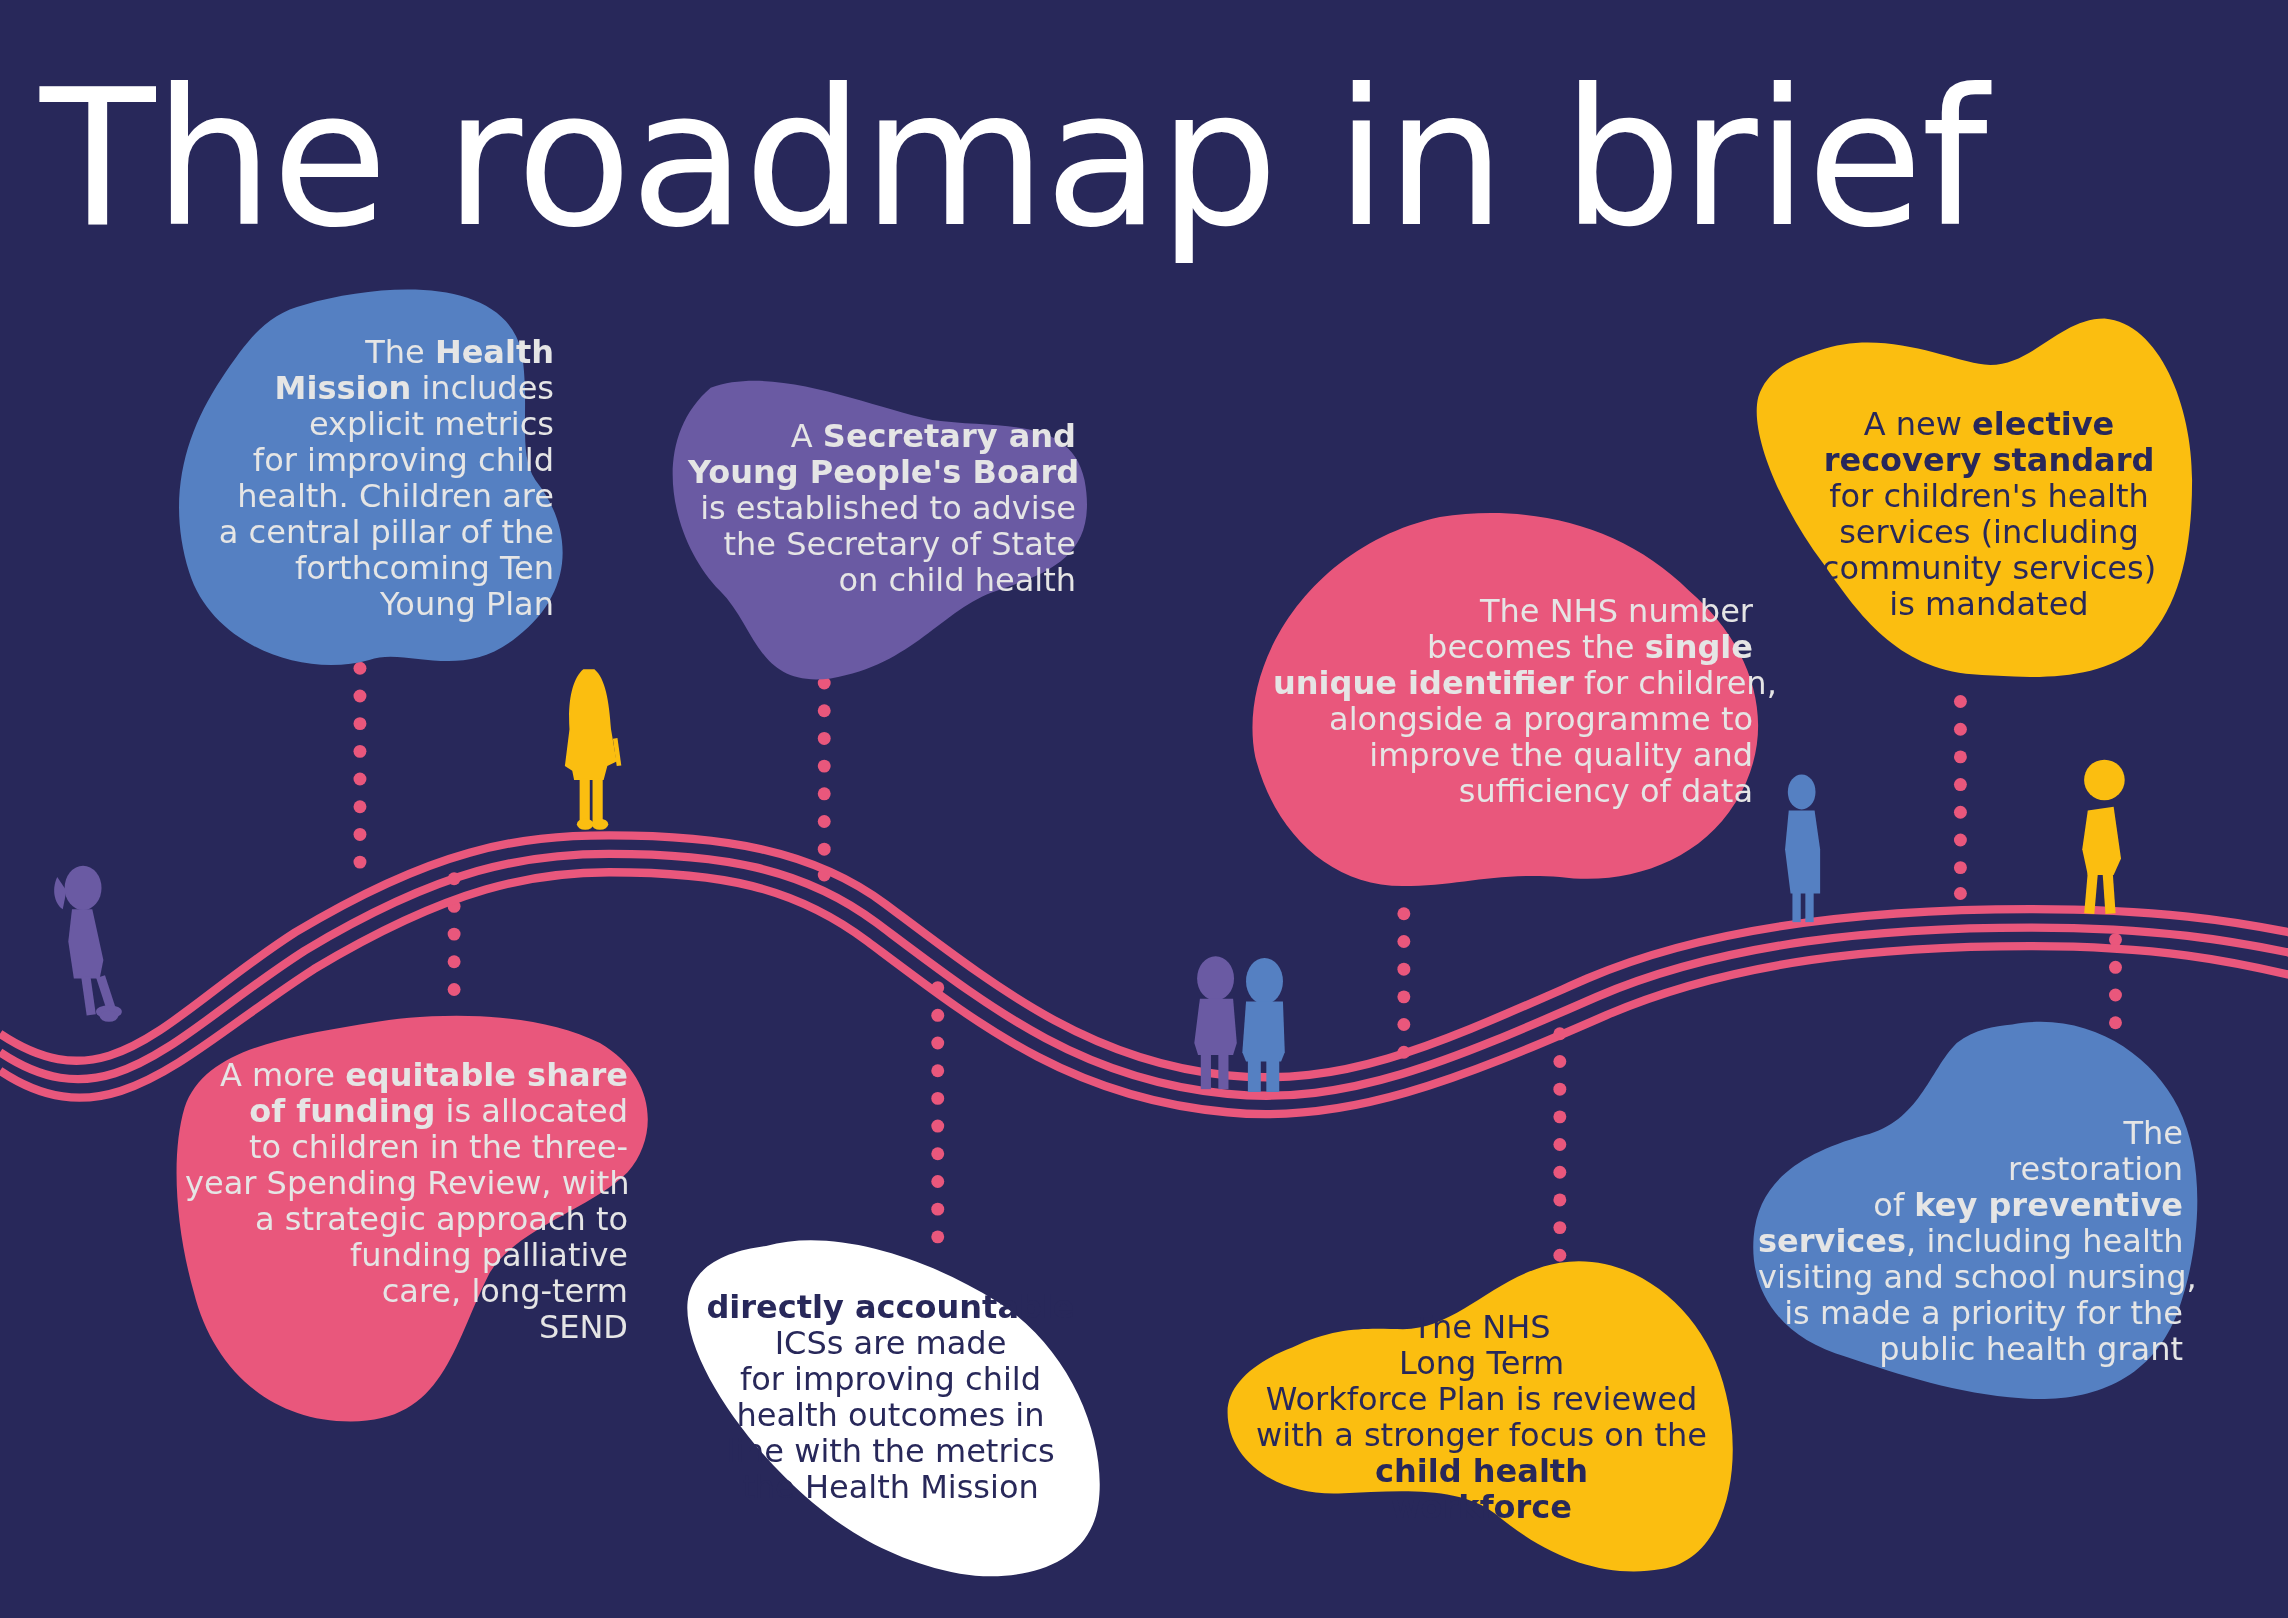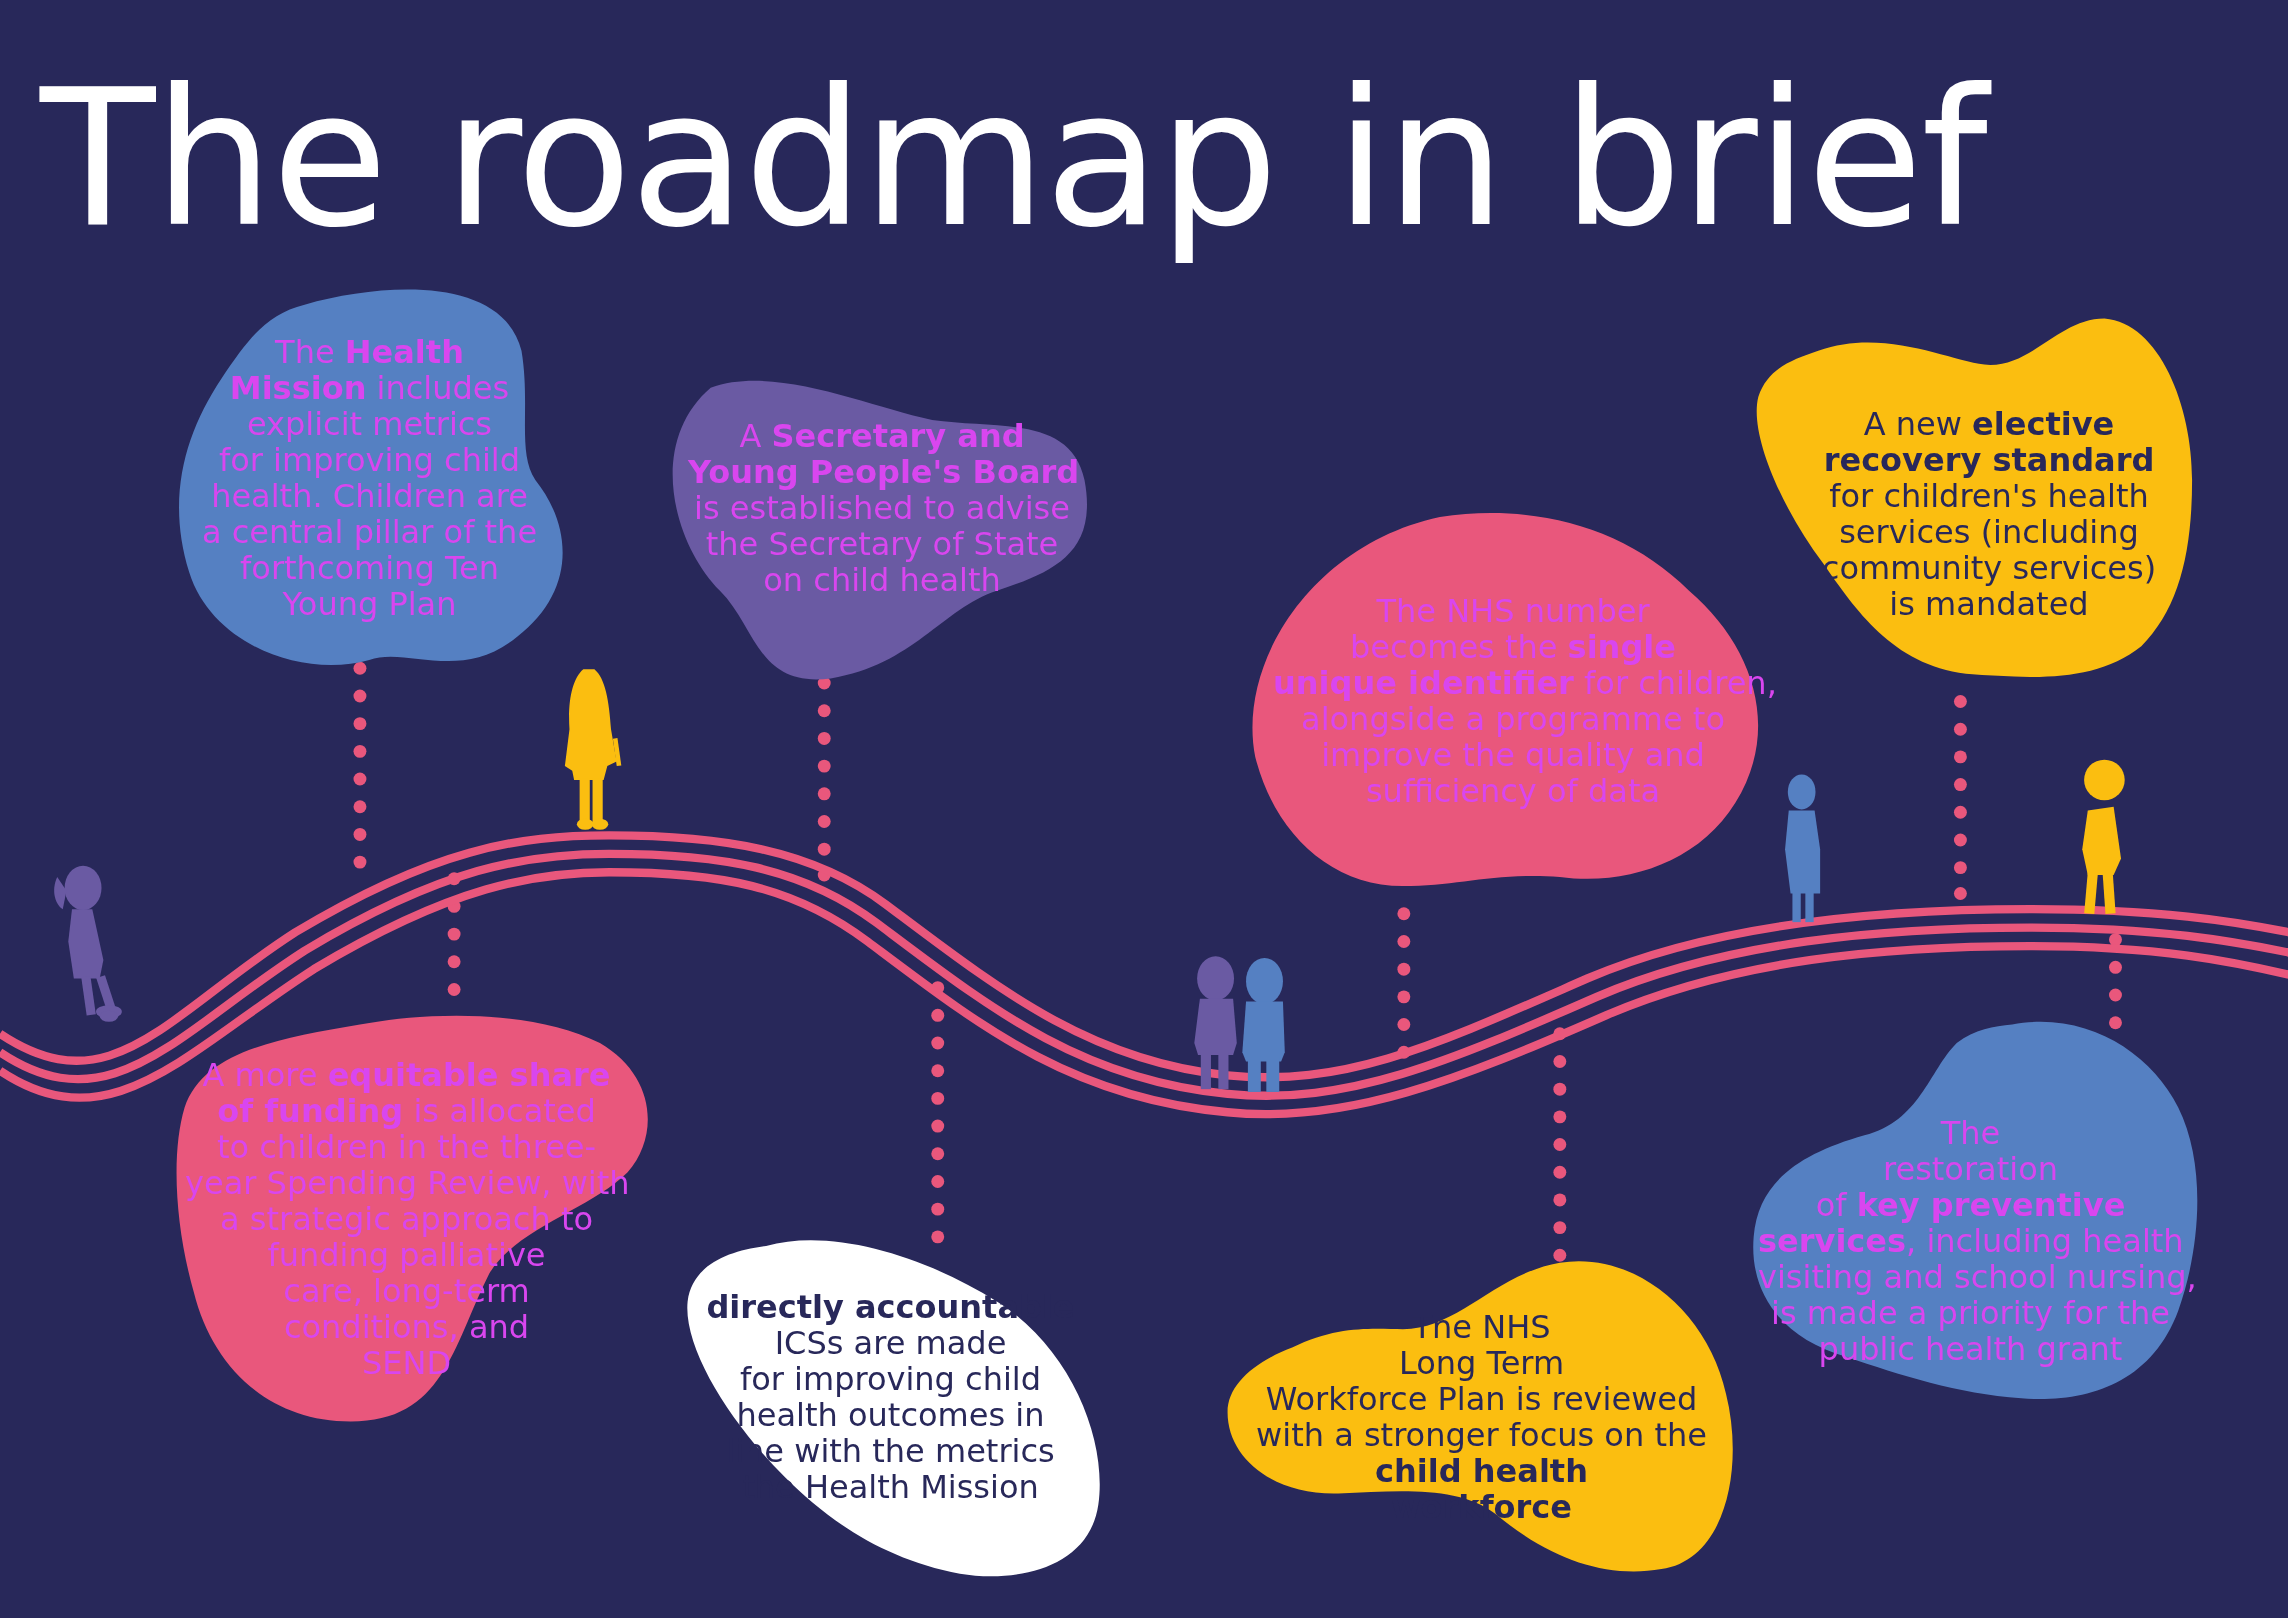"The Health" .light { color: #d946ef -> #e5e5e5; text-align: none -> right }
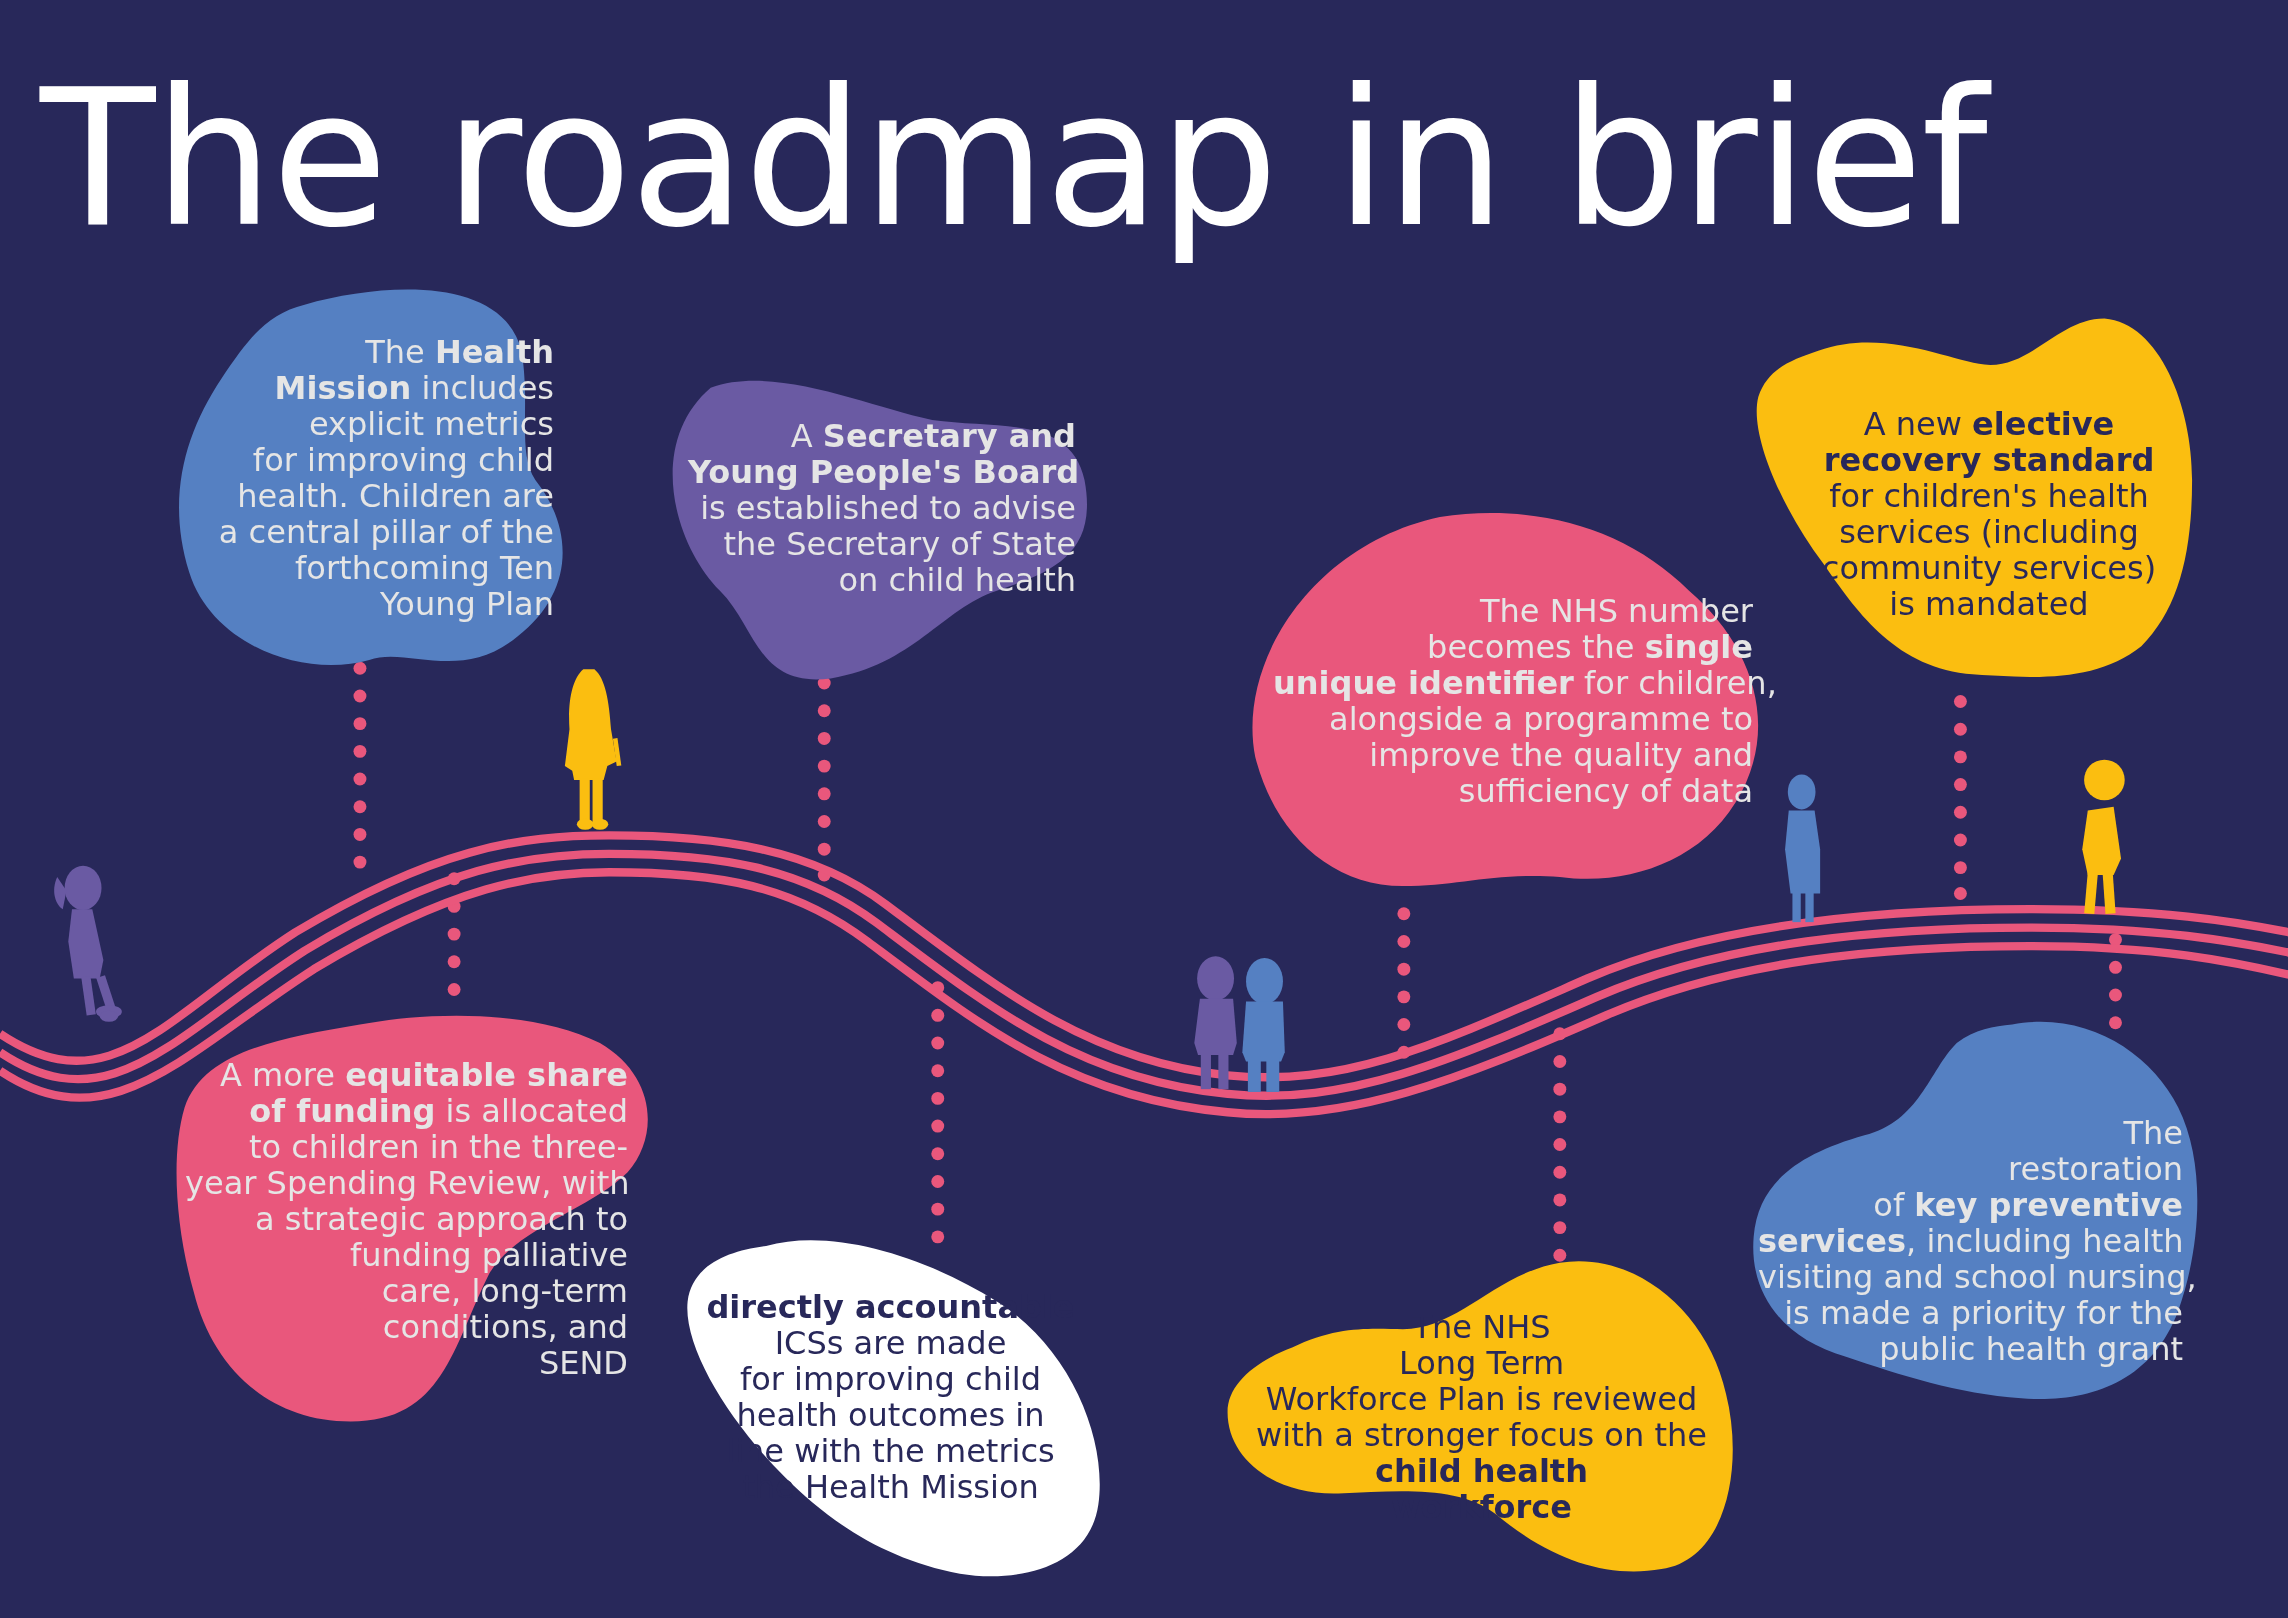"conditions, and" span.ln { html: <span><span>conditions, and</span></span> -> none }
